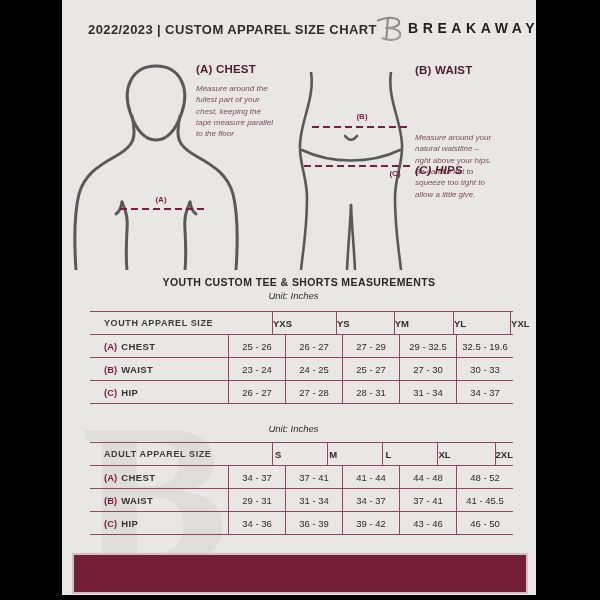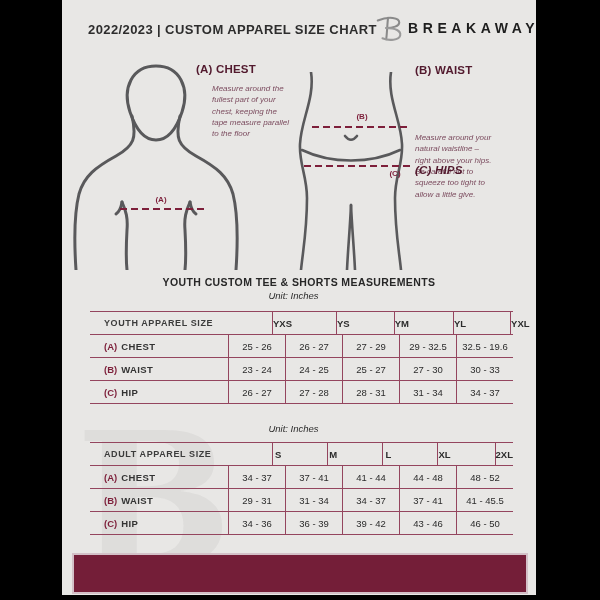"Measure around the" div.g-body { left: 150px -> 134px }
